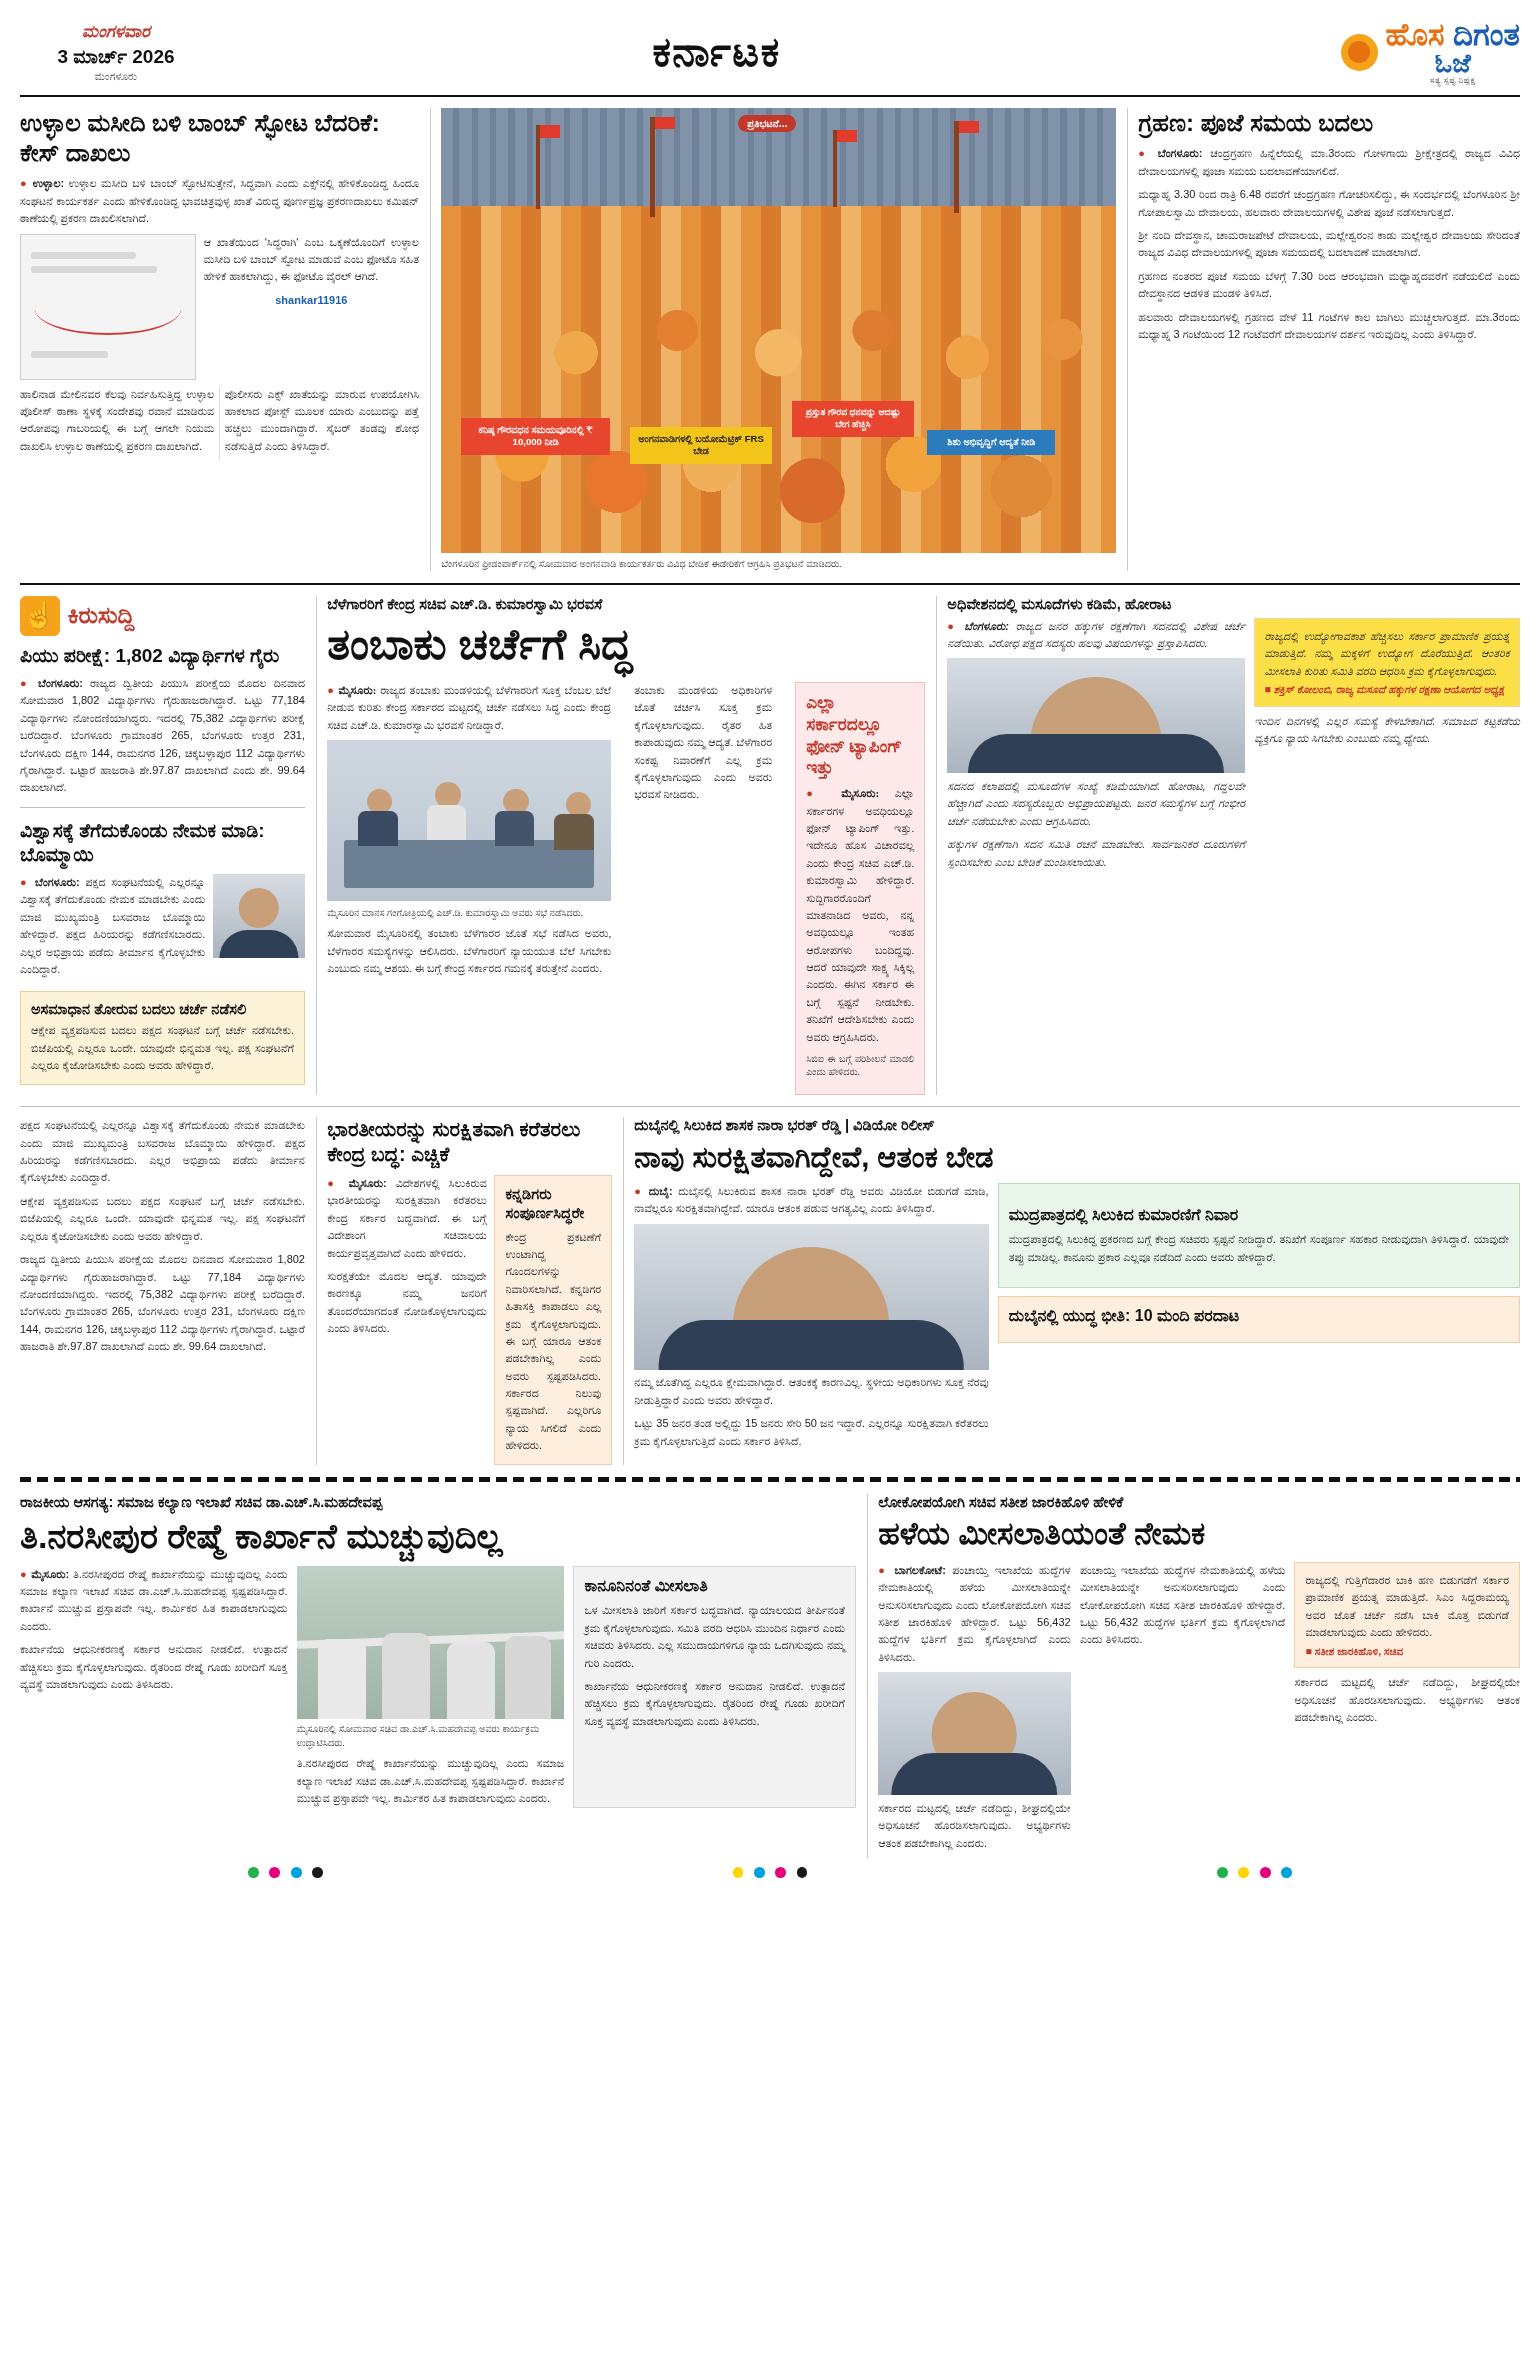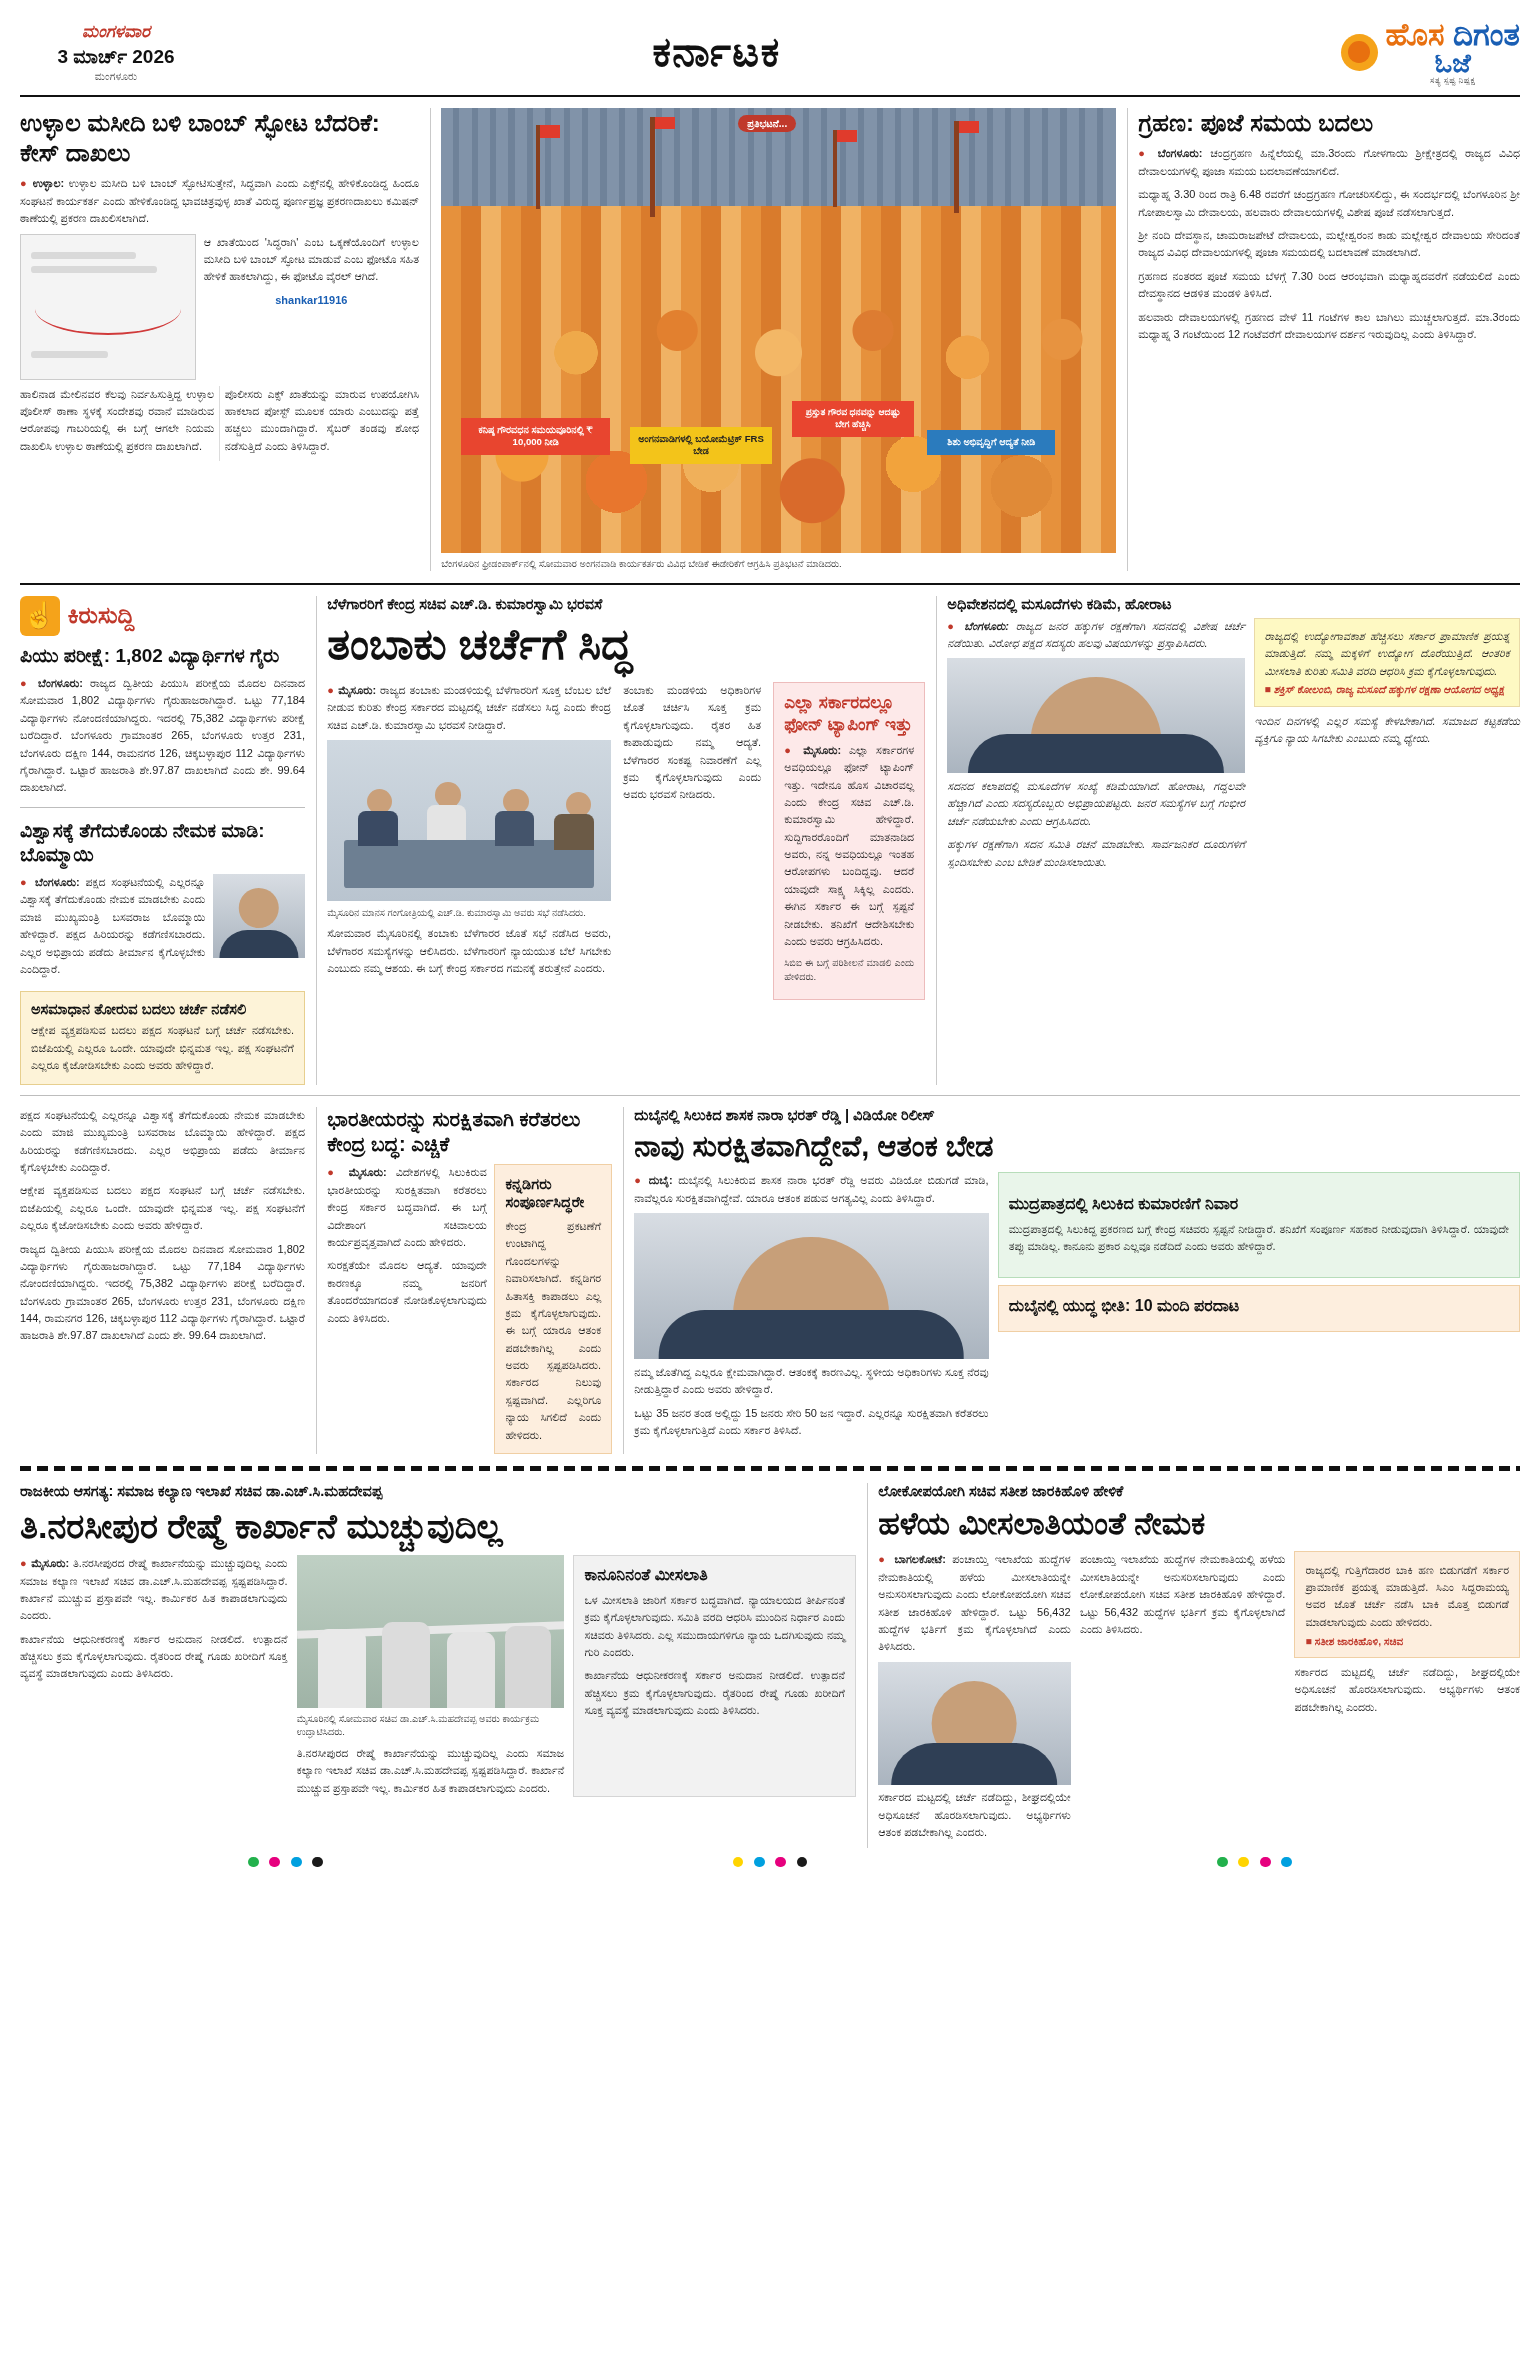"ರಾಜ್ಯದಲ್ಲಿ ಉದ್ಯೋಗಾವಕಾಶ ಹೆಚ್ಚಿಸಲು ಸರ್ಕಾರ" .quotebox { background: #fef9c3 -> #fde047 }
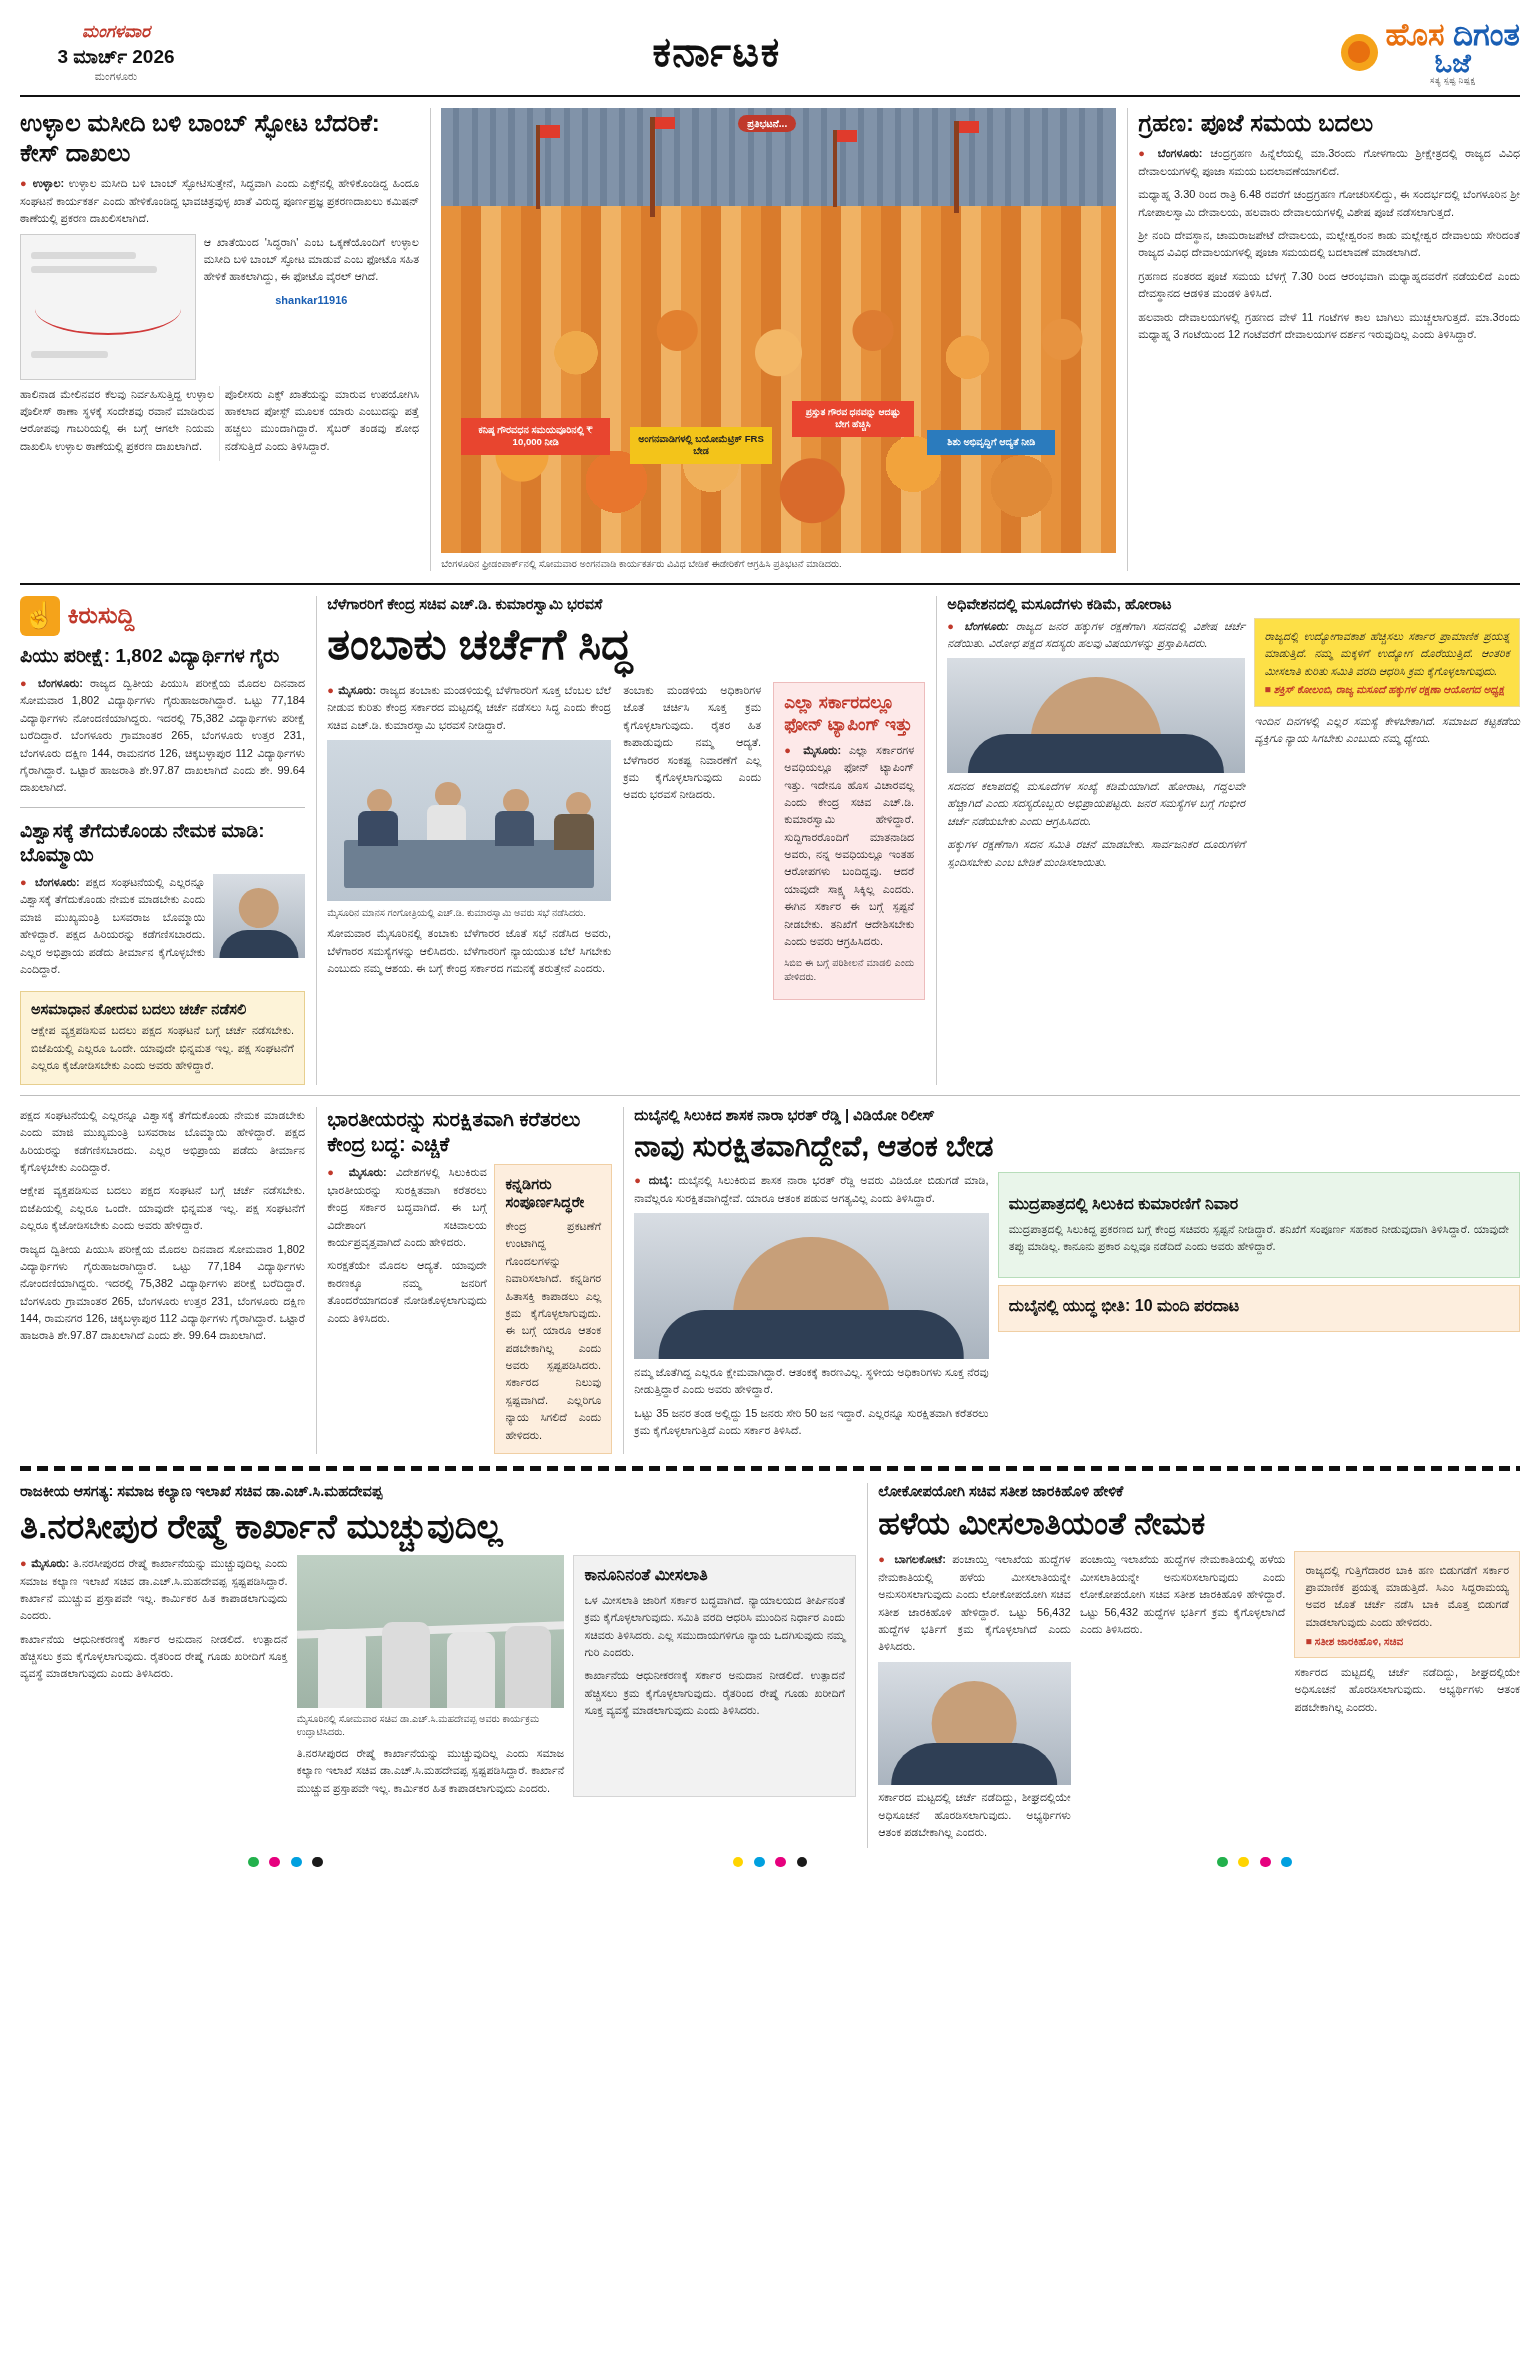"● ಮೈಸೂರು: ರಾಜ್ಯದ ತಂಬಾಕು ಮಂಡಳಿಯಲ್ಲಿ" div.rowflex { font-family: none -> Liberation Serif, serif; gap: 12px -> 23px }
